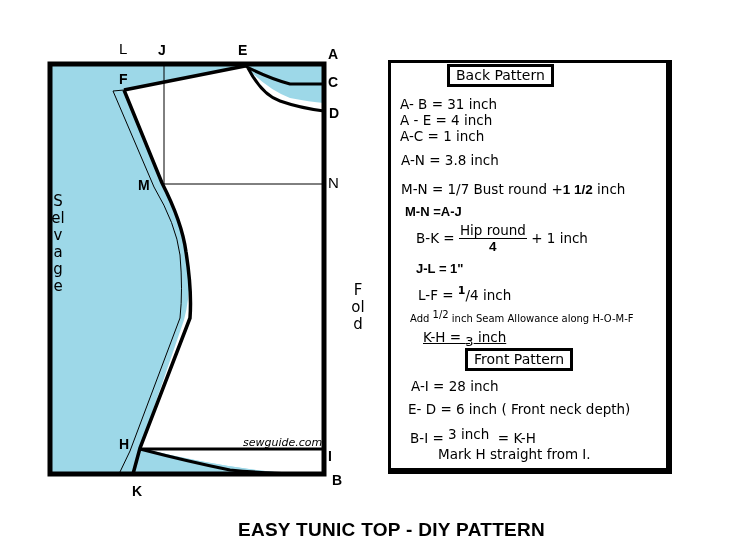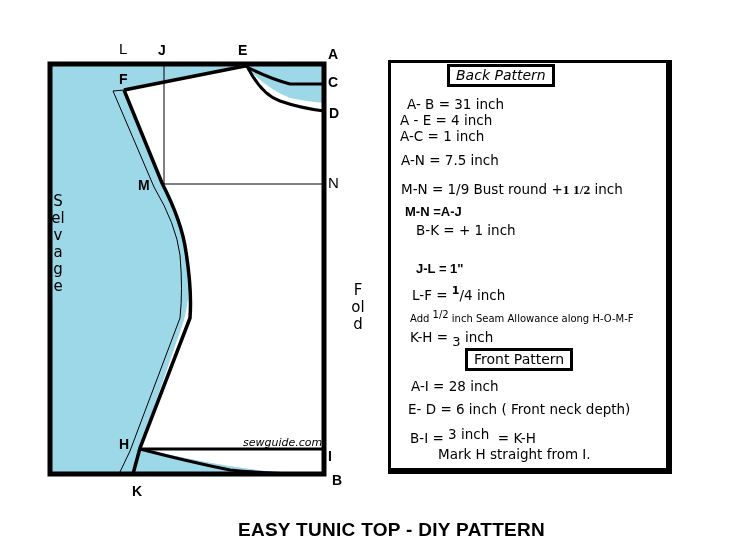"Back Pattern" div.boxed { font-style: italic -> none }
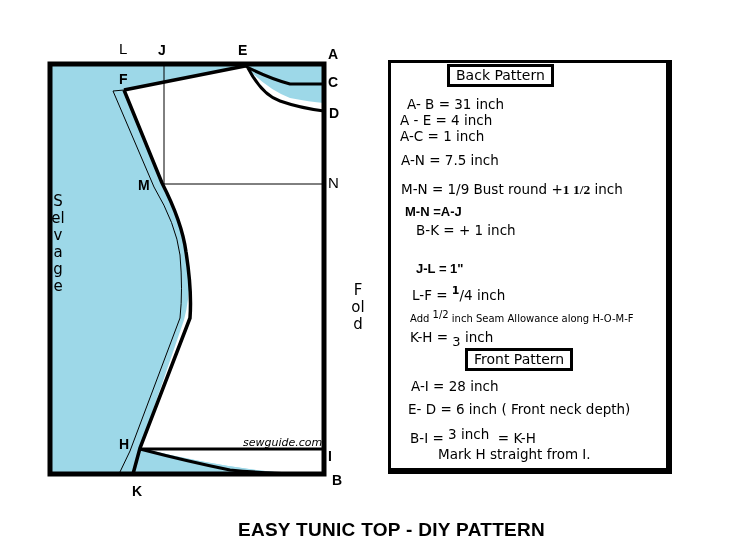"A- B = 31 inch" div.pl { margin-left: 7px -> none }
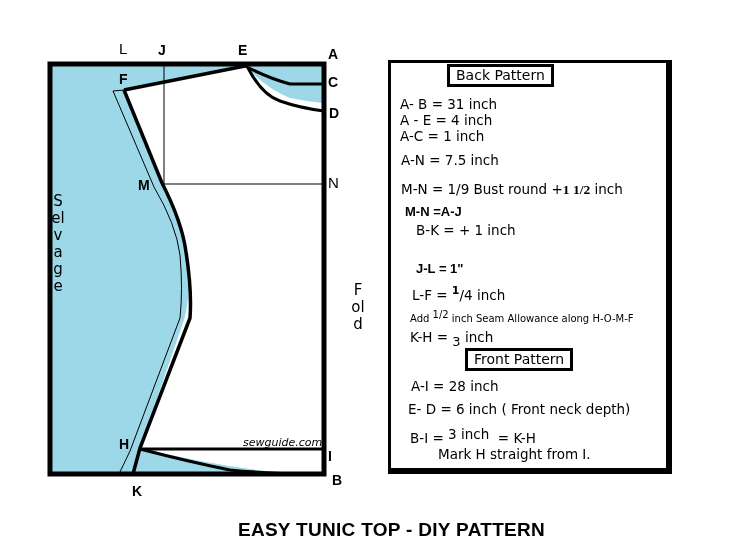"A-N = 7.5 inch" div.pl { text: 7.5 -> 3.8 }
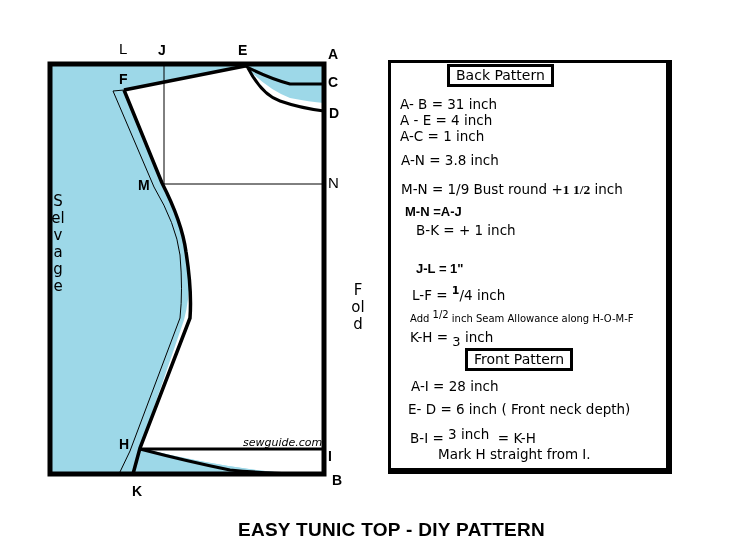"M-N = 1/9 Bust round" span { text: 1/9 -> 1/7 }
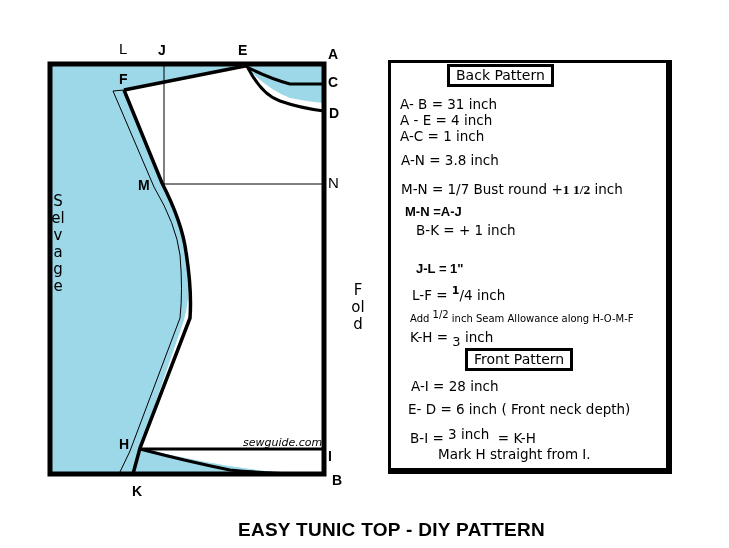"1 1/2" b { font-family: Liberation Serif, serif -> Liberation Sans, sans-serif }
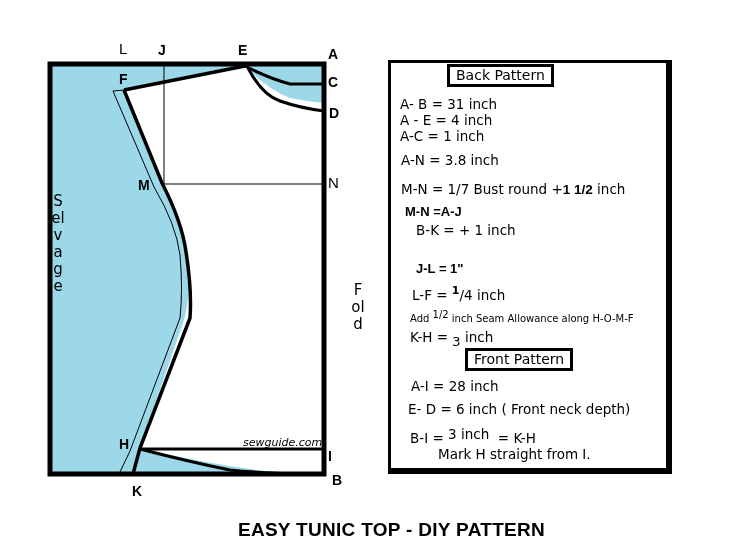"Hip round" span.frac { html: none -> <span><span>Hip round</span><span>4</span></span> }
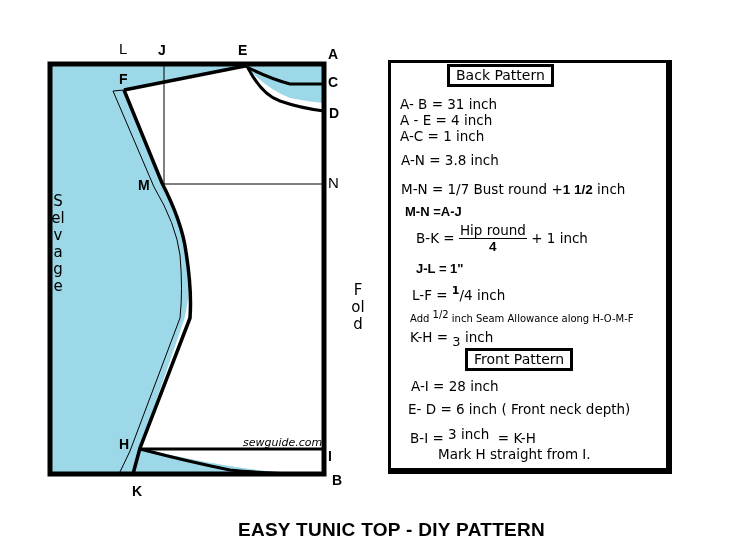"L-F = 1/4 inch" div.pl { left: 21px -> 27px }
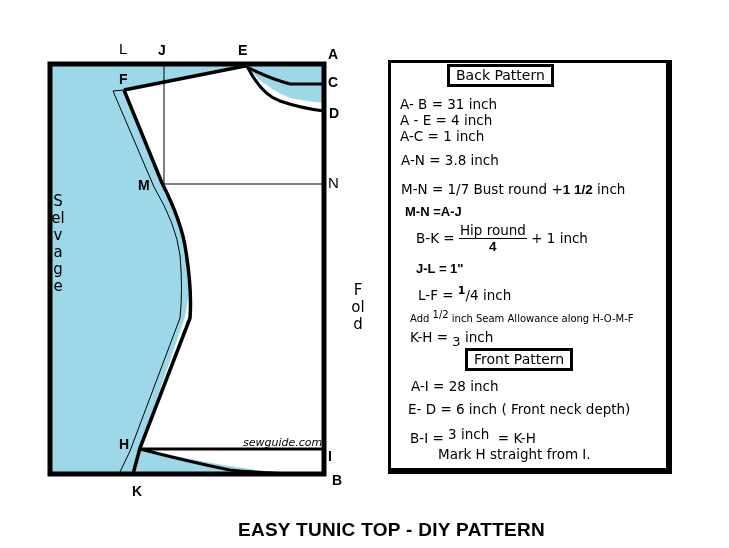"K-H = 3 inch" div.pl { left: 19px -> 32px; text-decoration: none -> underline }
